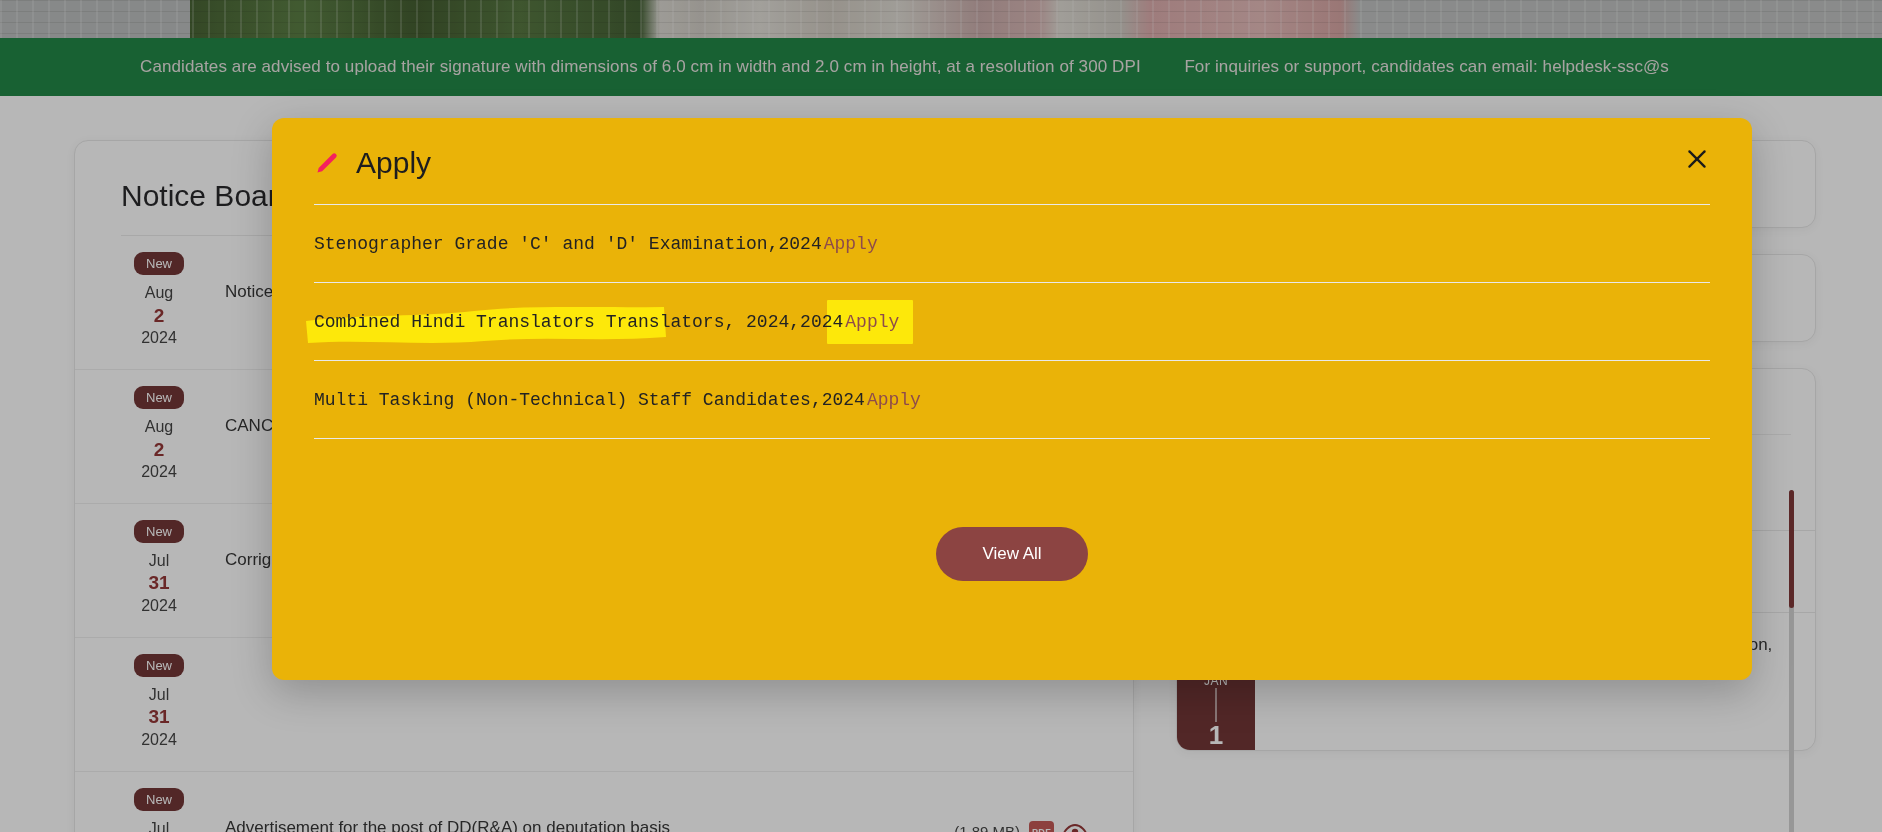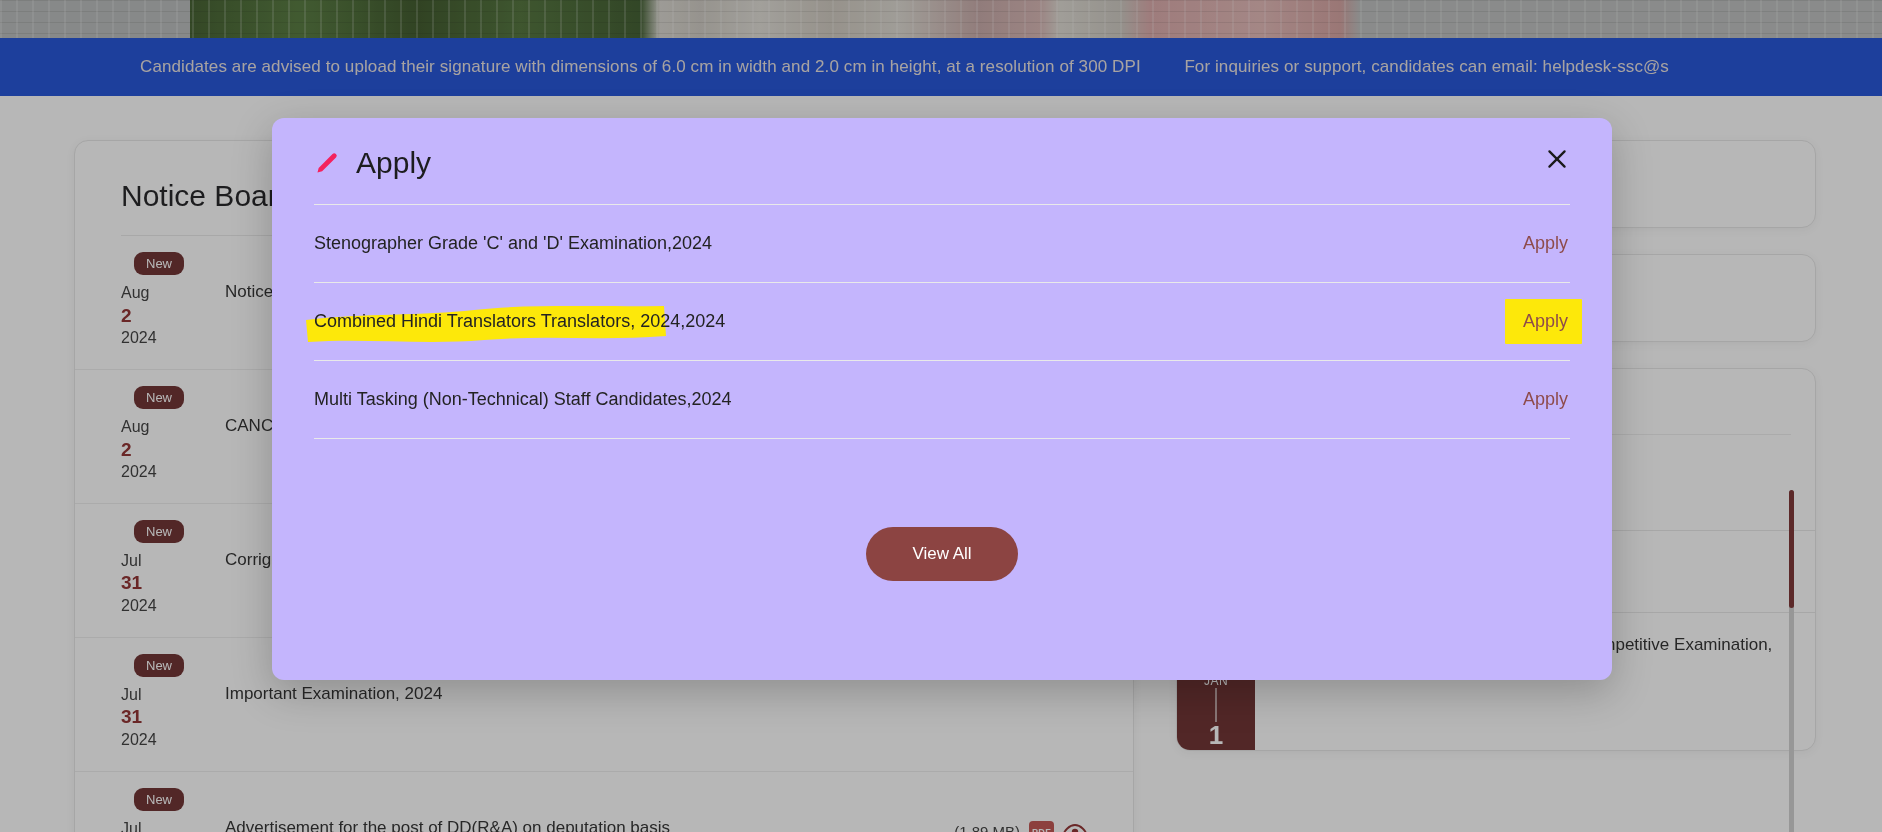"Candidates are advised to upload" .marquee-bar { background: #1d4ed8 -> #15803d }
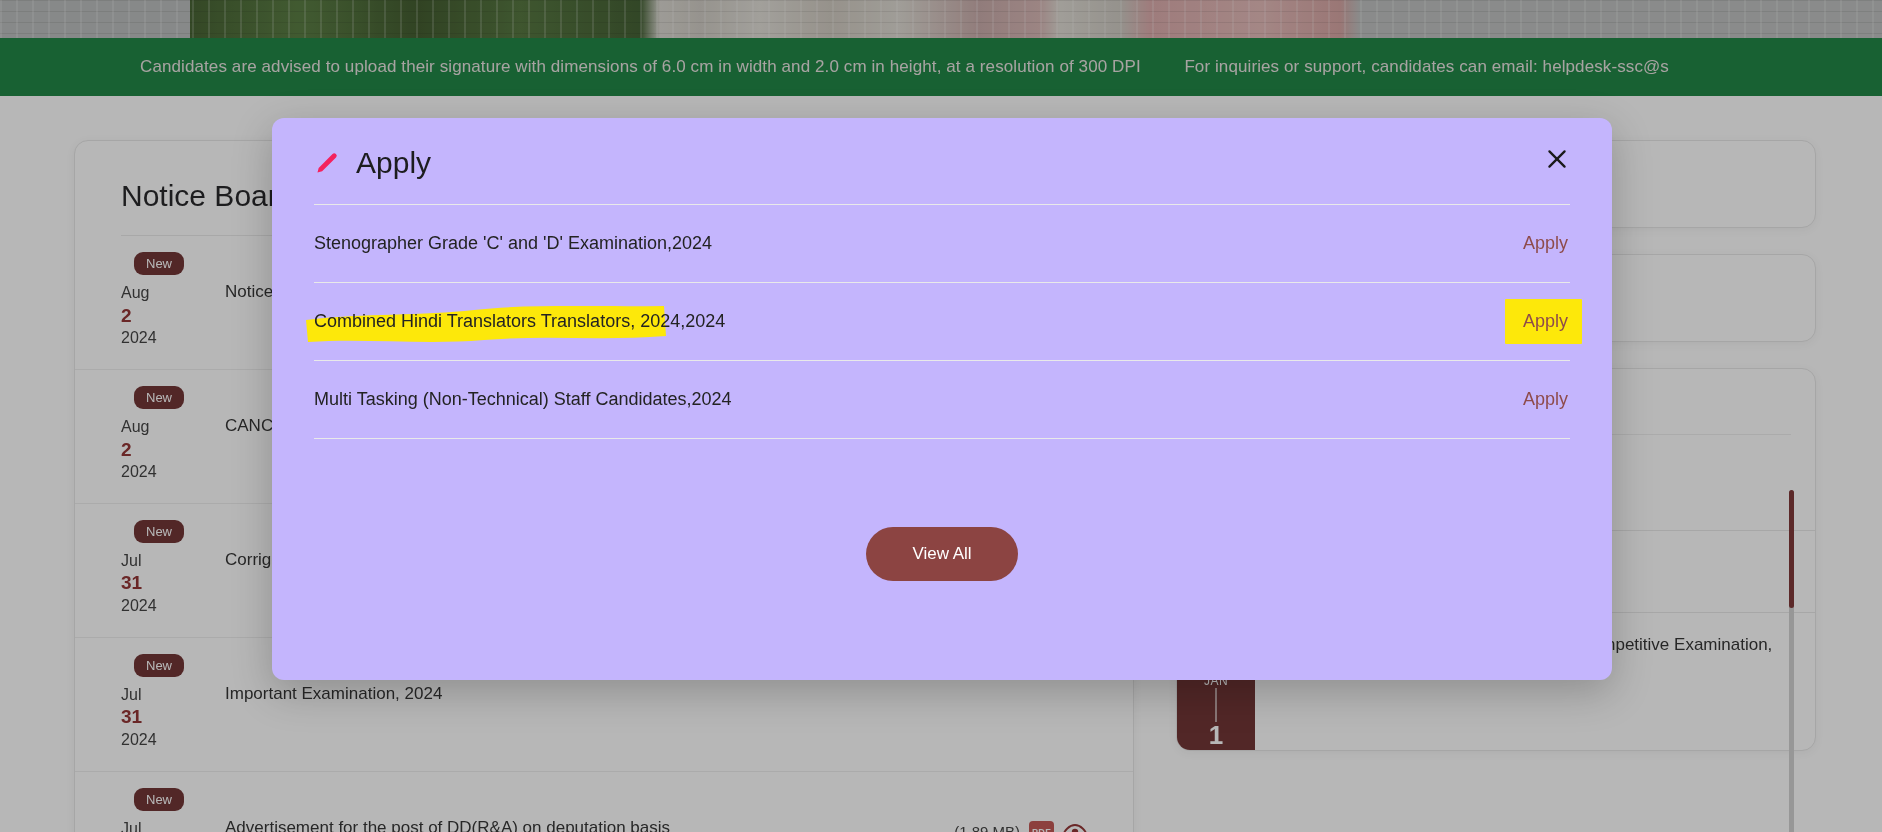"Apply" #modal { background: #c4b5fd -> #eab308; width: 1340px -> 1480px }
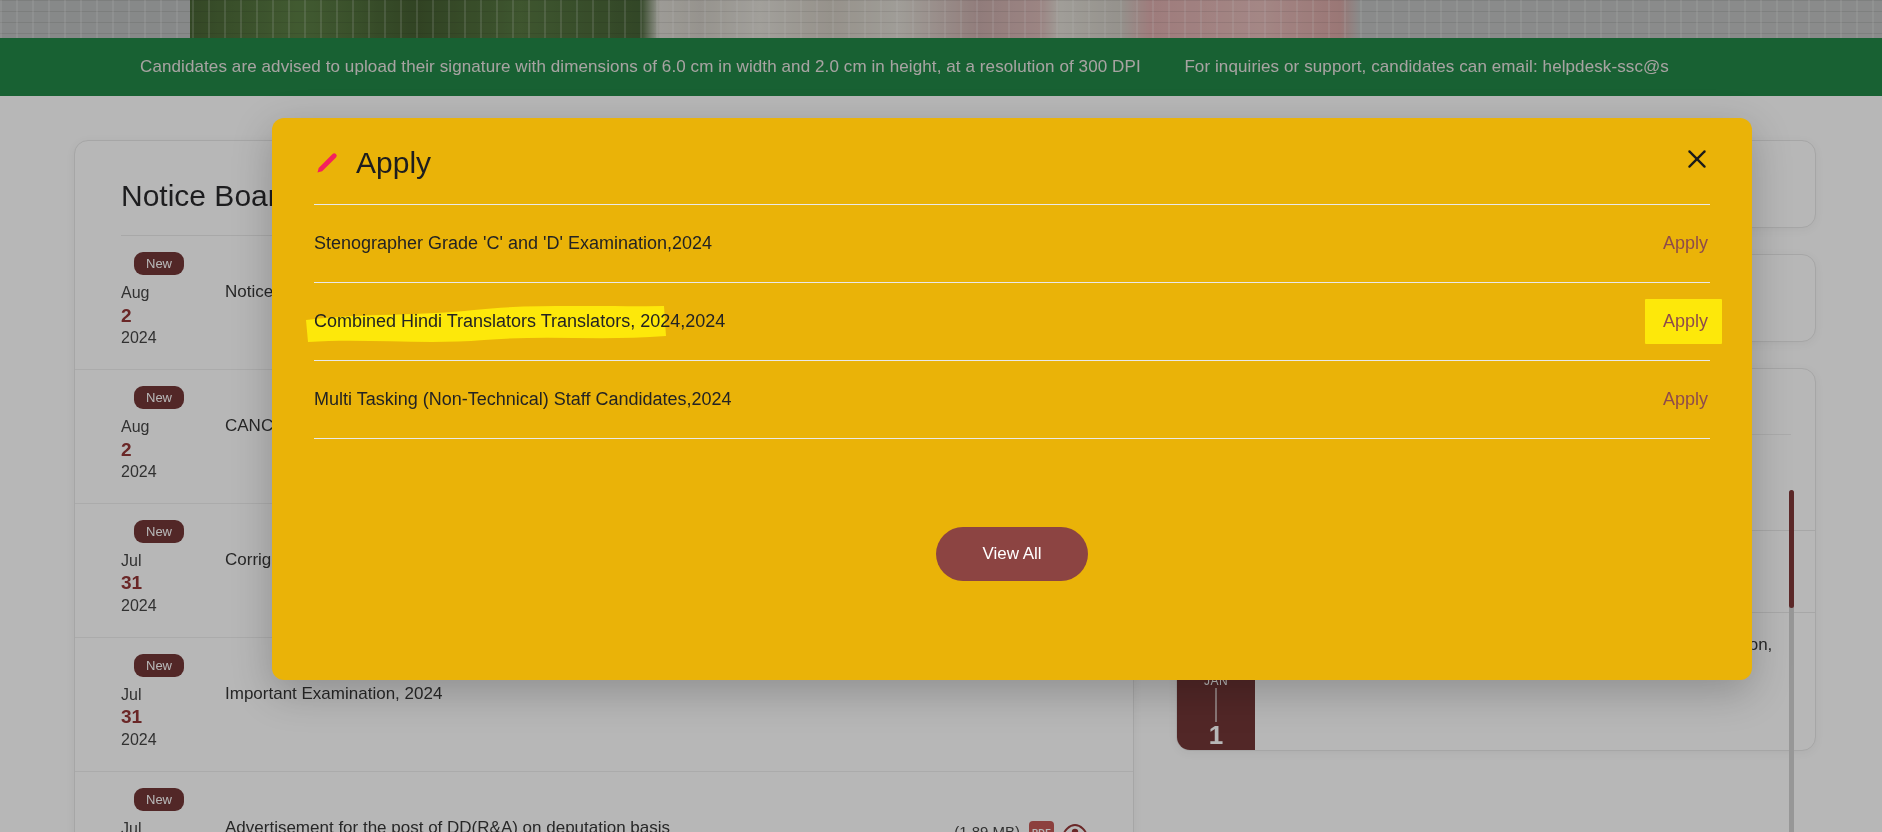"Stenographer Grade 'C' and 'D'" .apply-row { font-family: none -> Liberation Mono, monospace; justify-content: space-between -> none }
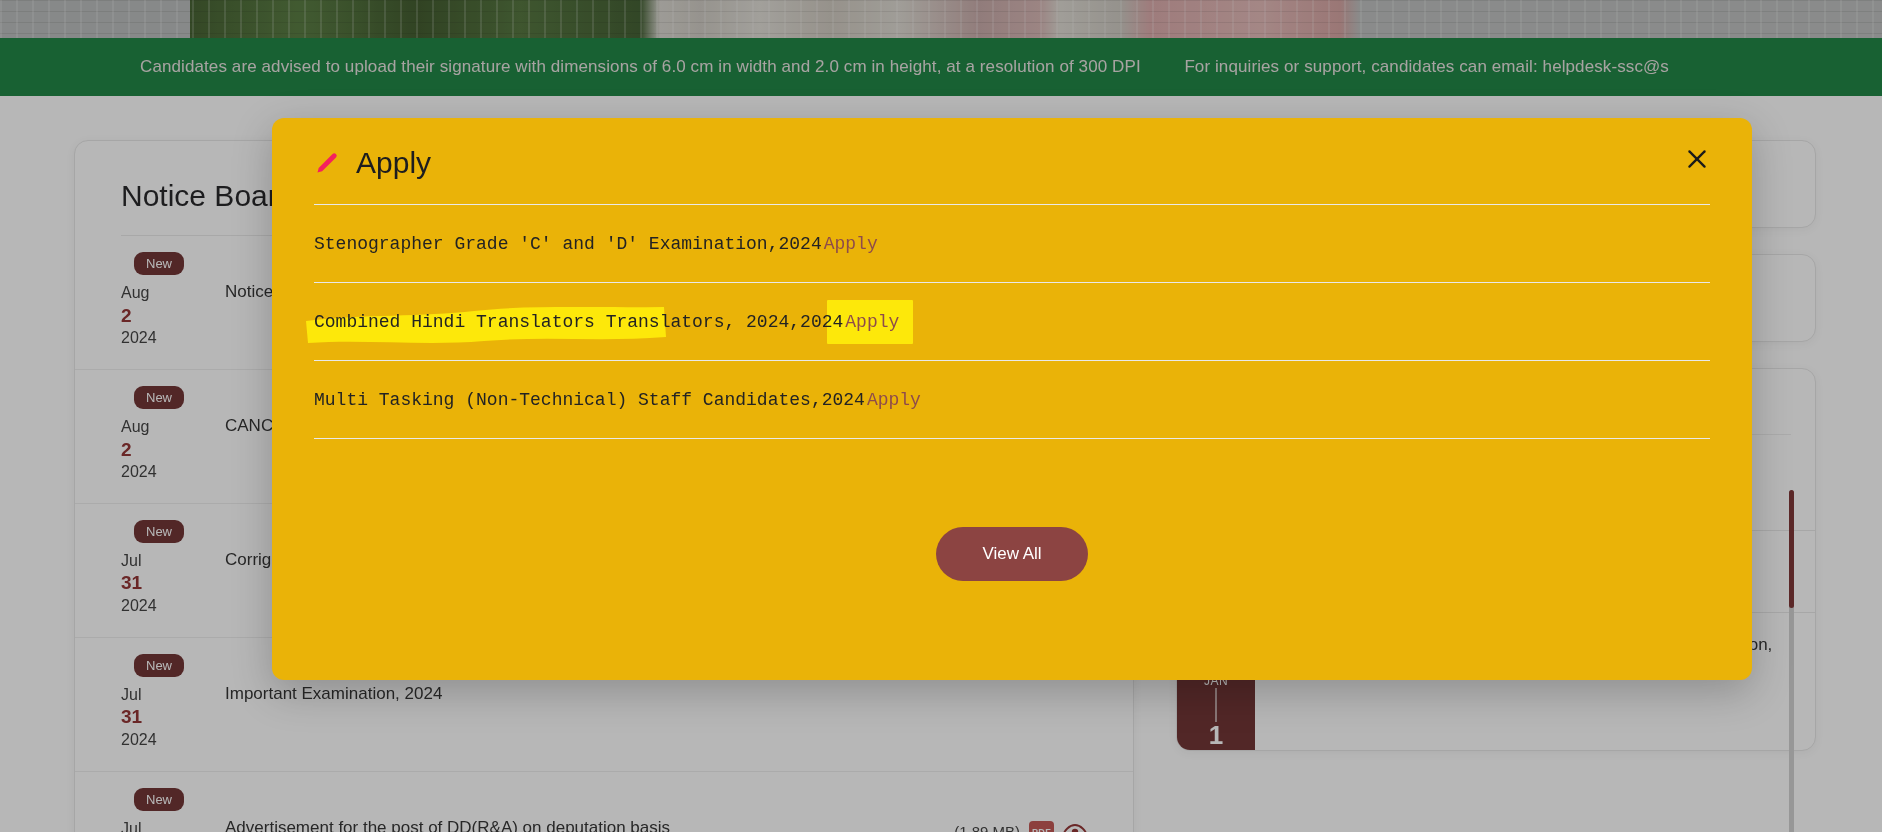"New" .notice-date { text-align: none -> center }
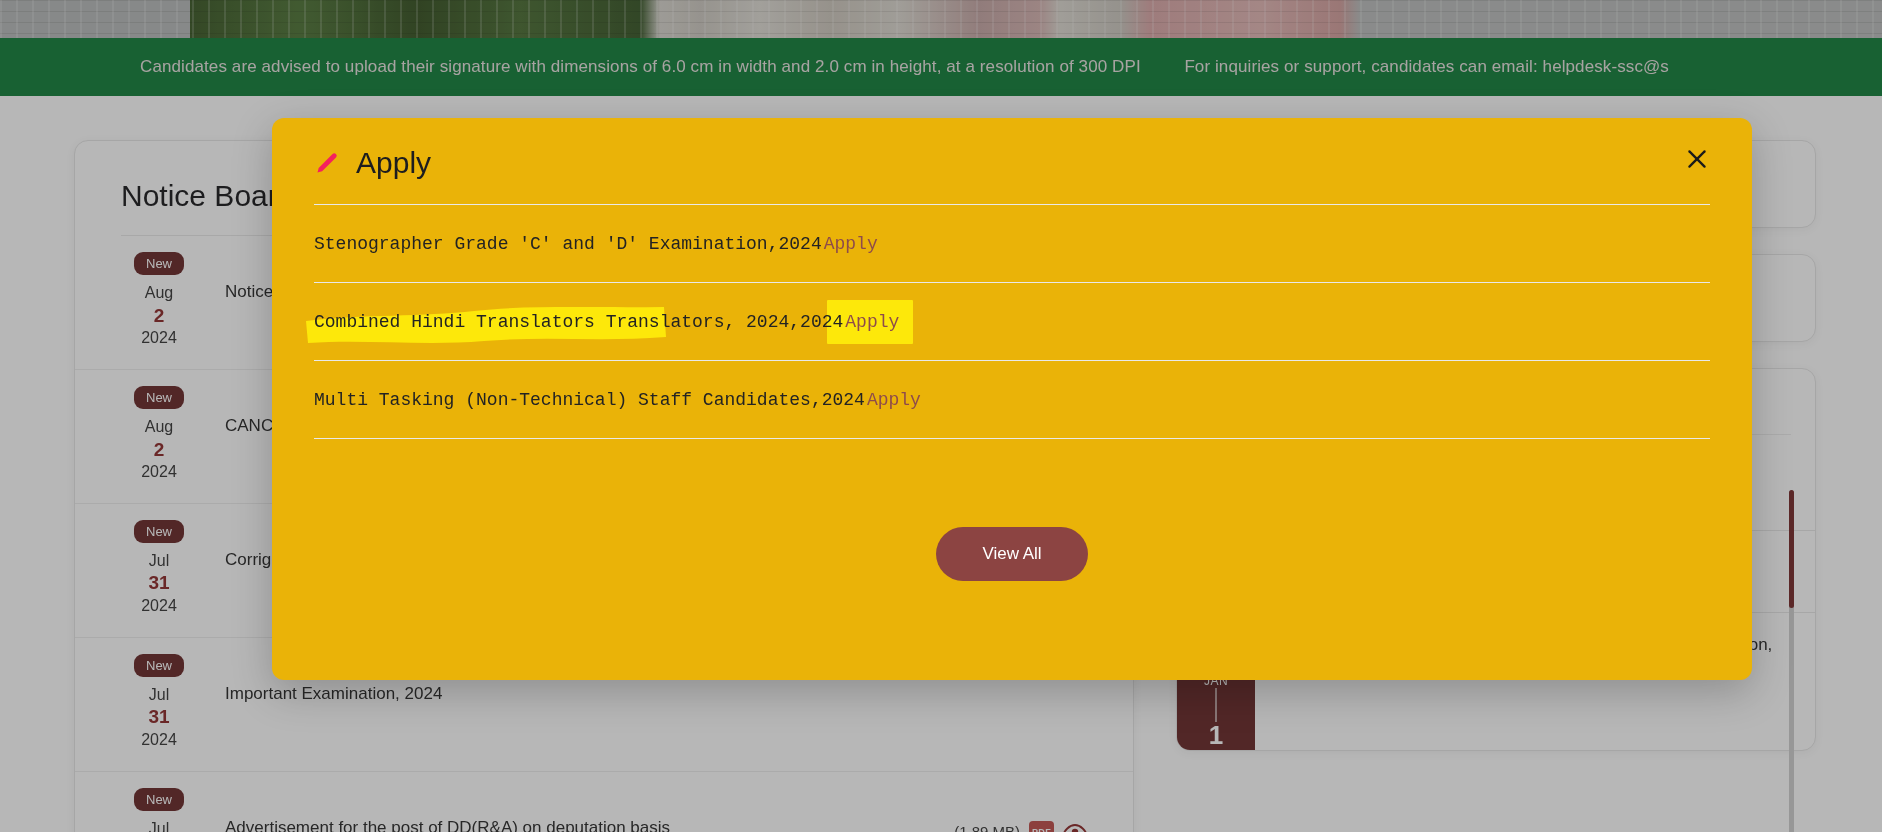"Important Examination, 2024" div.notice-text { html: <div>Important Examination, 2024</div> -> none }
